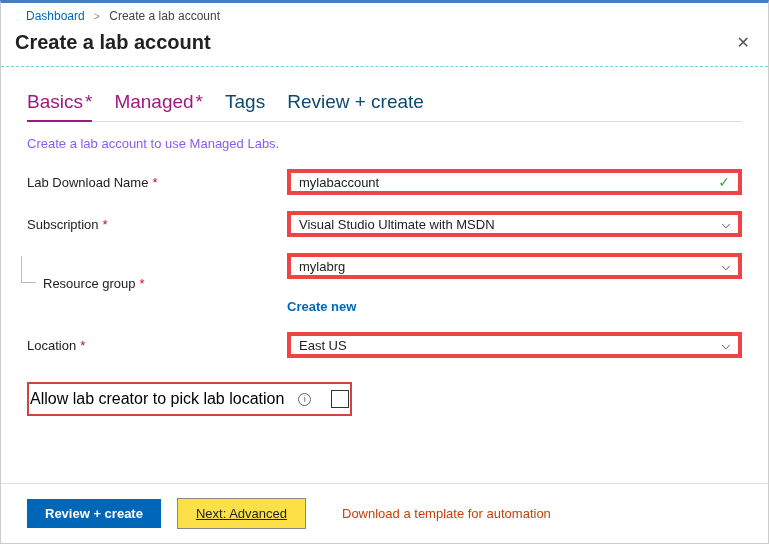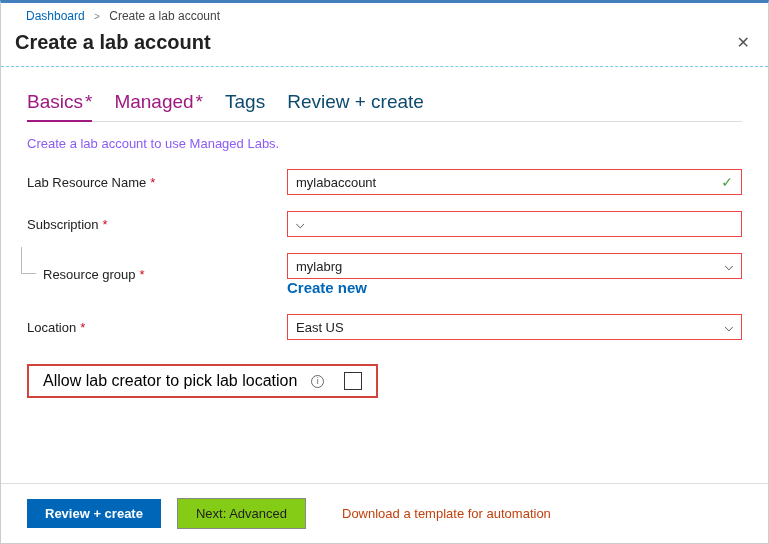"Lab Resource Name" span { text: Resource -> Download }
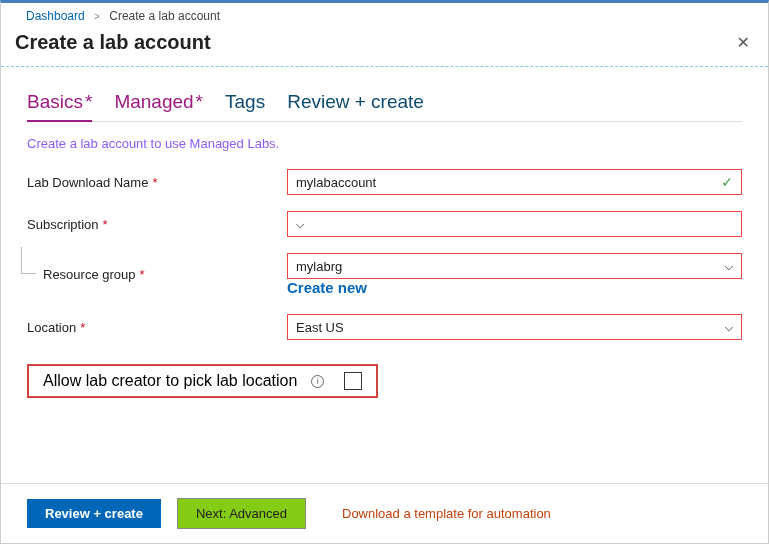"mylabaccount" .text-input, .select-box { border: 1px solid #ef4444 -> 4px solid #ef4444; padding: 12px 8px -> 3px 8px }
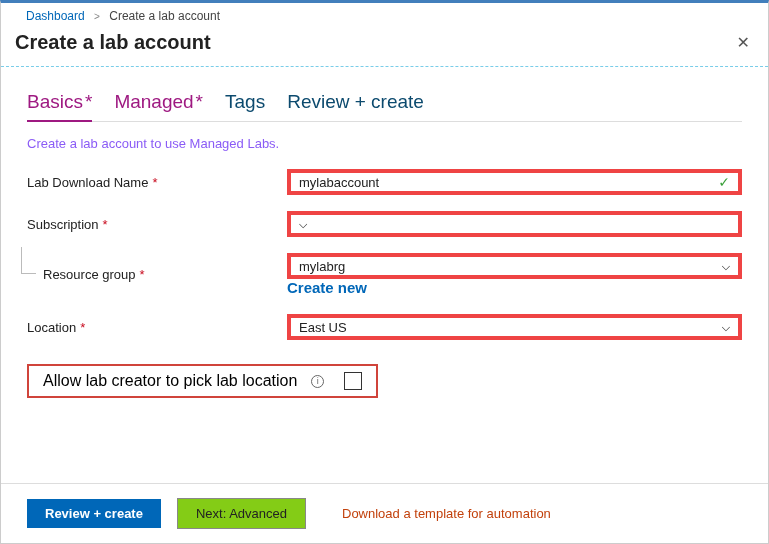"Visual Studio Ultimate with MSDN" span { html: none -> <span>Visual Studio Ultimate with MSDN</span> }
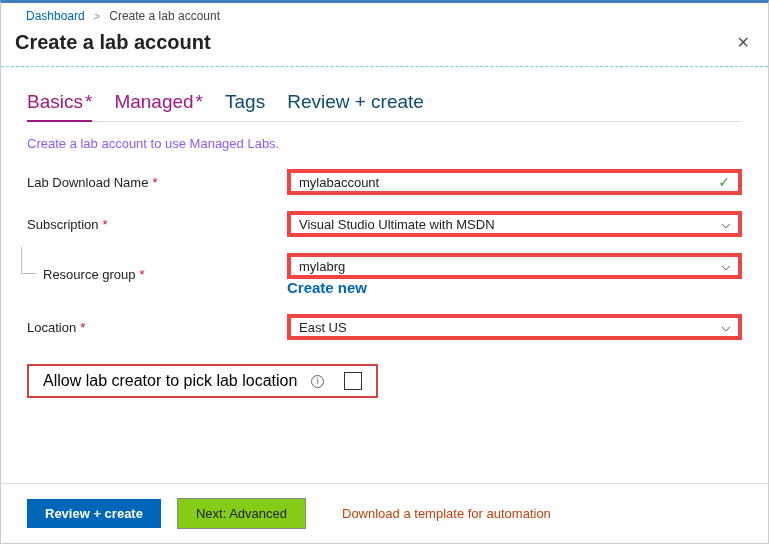"Create new" .create-new { font-size: 15px -> 13px; margin-top: 0 -> 20px }
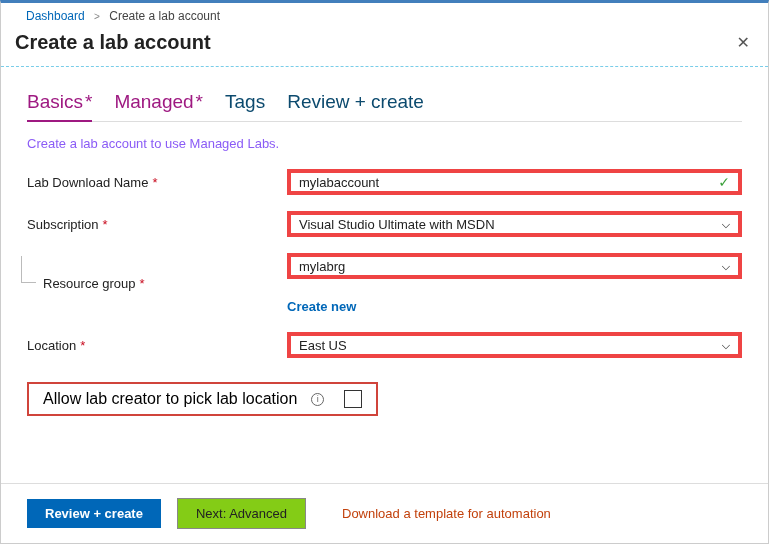"Allow lab creator to pick" .highlight-row { padding: 6px 14px -> 6px 1px }
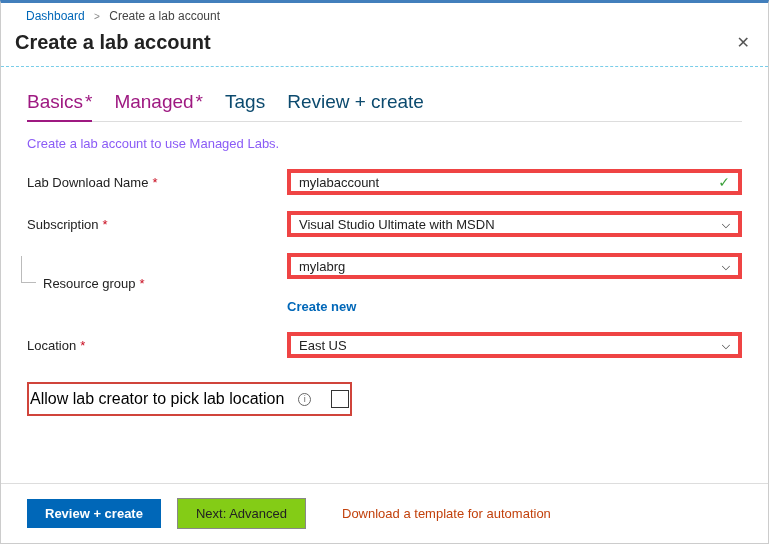"Next: Advanced" .btn-secondary { background: #84cc16 -> #fde047; text-decoration: none -> underline }
